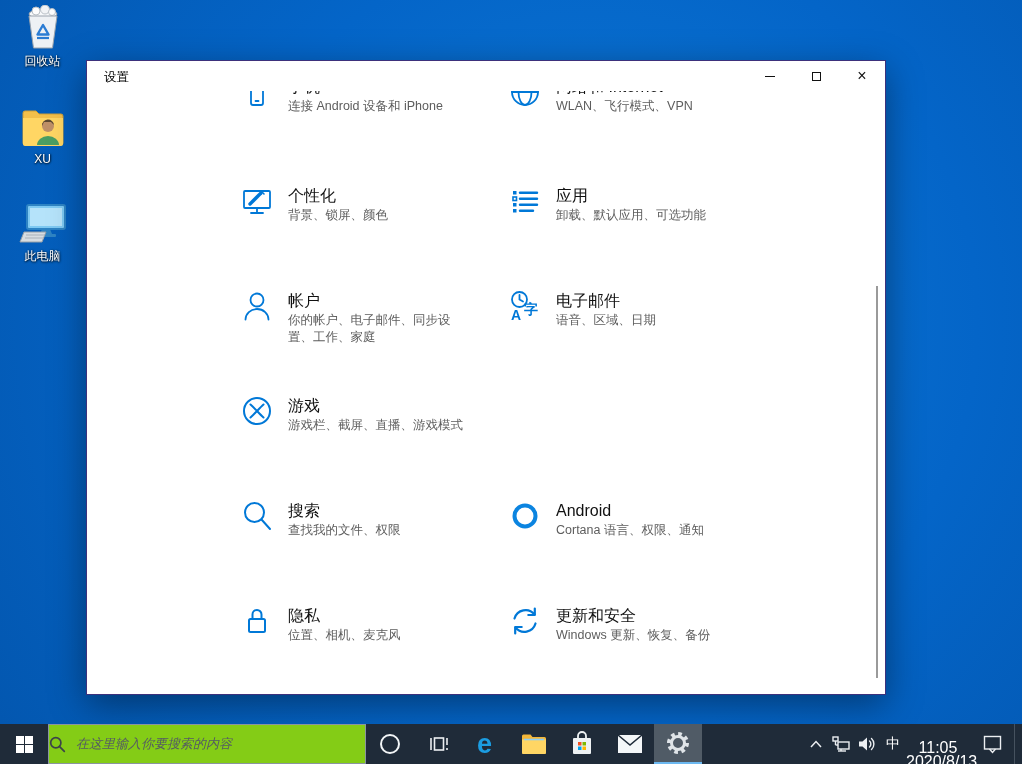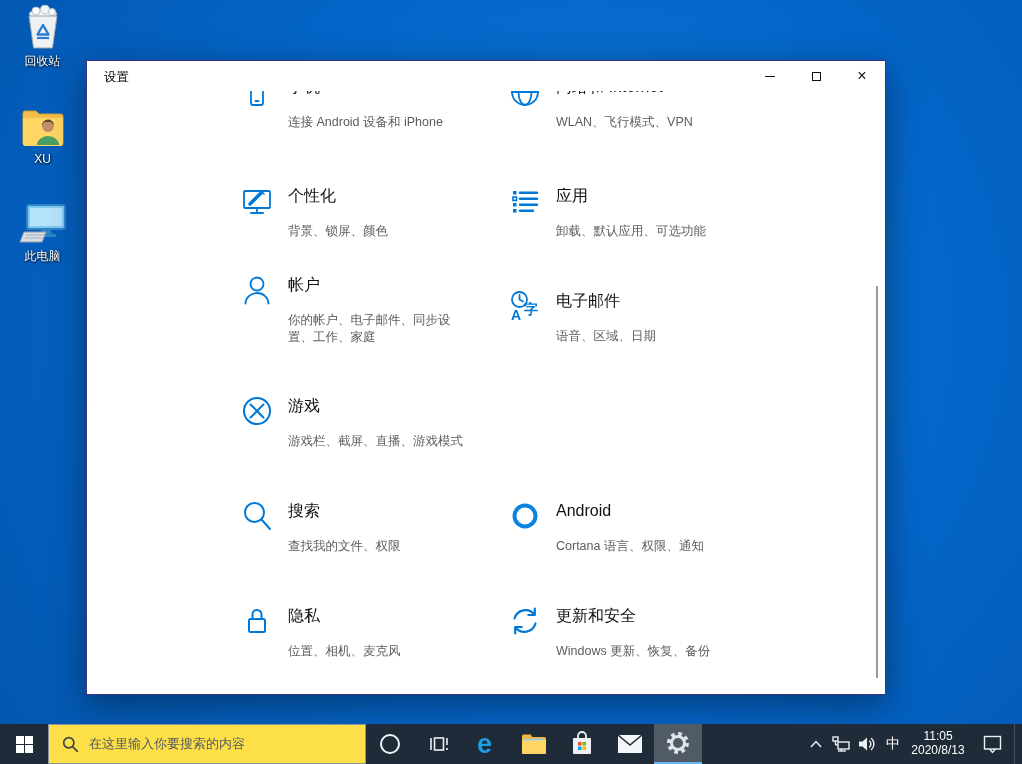"连接 Android 设备和 iPhone" .tile-sub { margin-top: 18px -> 2px }
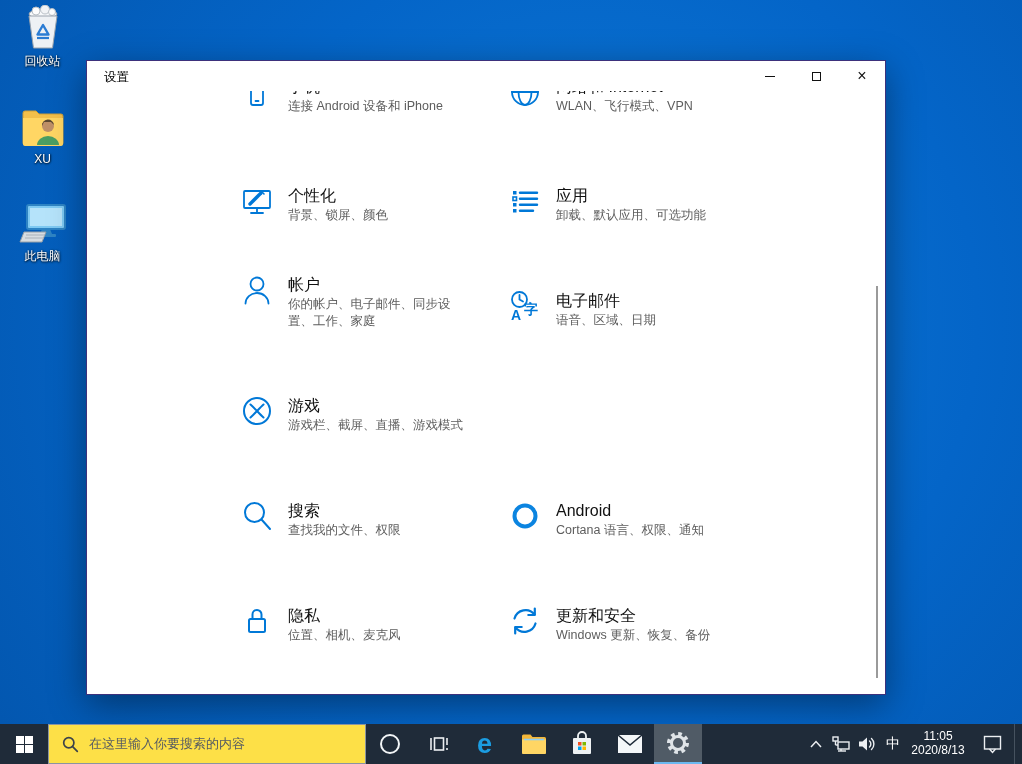"帐户" div.tile { top: 184px -> 200px }
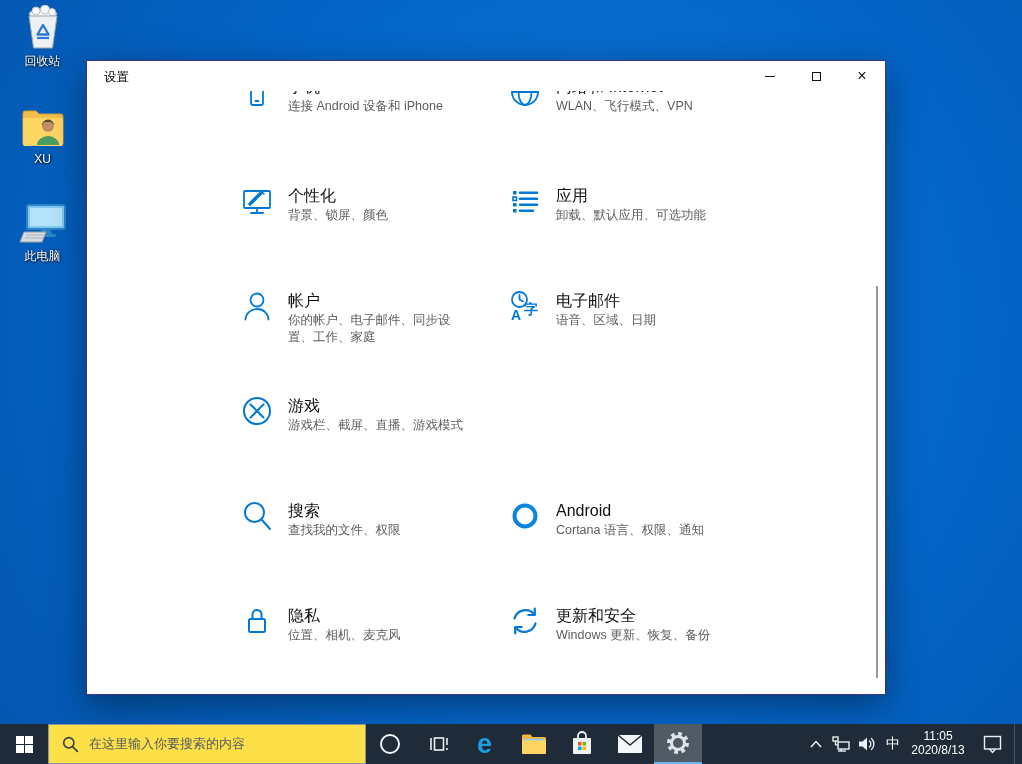"在这里输入你要搜索的内容" .tb-search { background: #fde047 -> #84cc16; font-style: none -> italic; padding-left: 13px -> none }
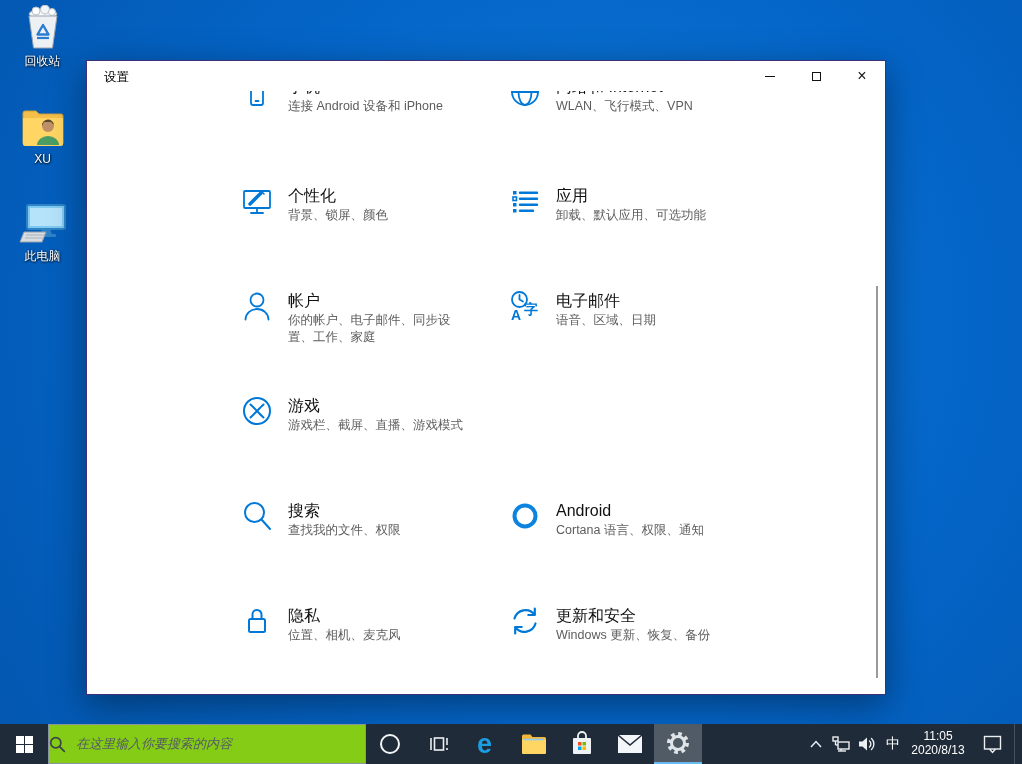"11:05" .tb-clock { font-size: 12px -> 16px; padding-top: 5px -> 17px }
